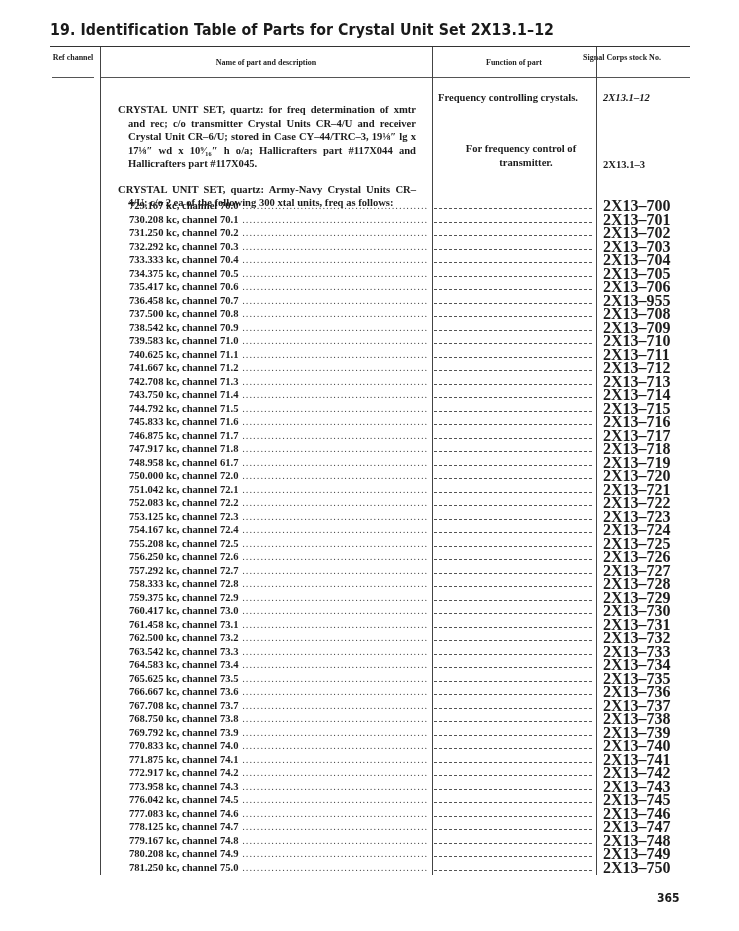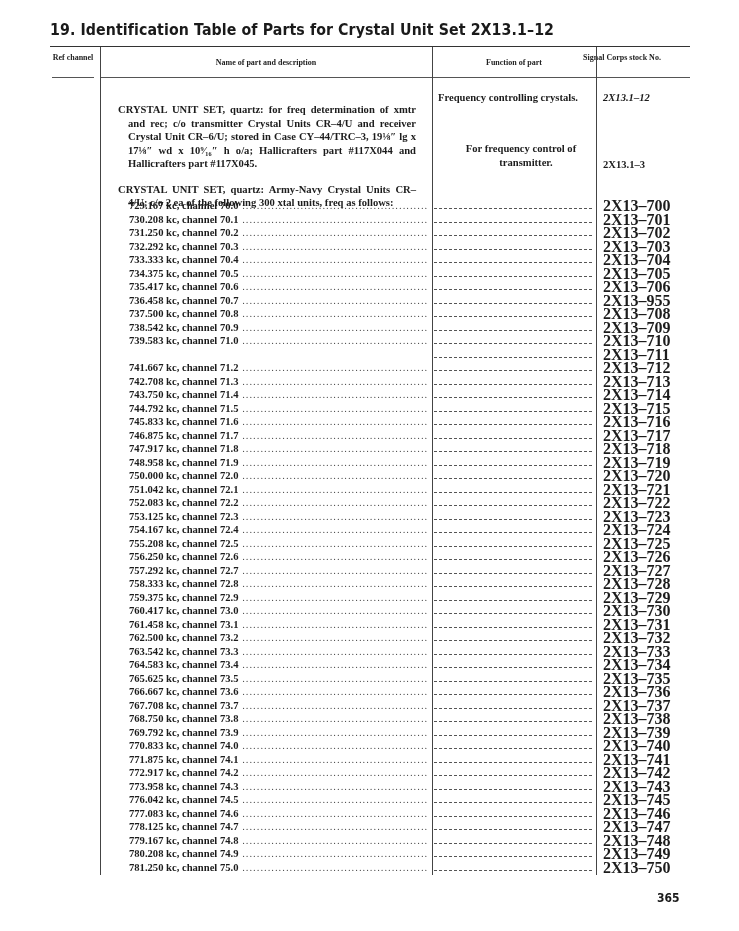"740.625 kc, channel 71.1" span.nm { html: none -> <span>740.625 kc, channel 71.1</span> }
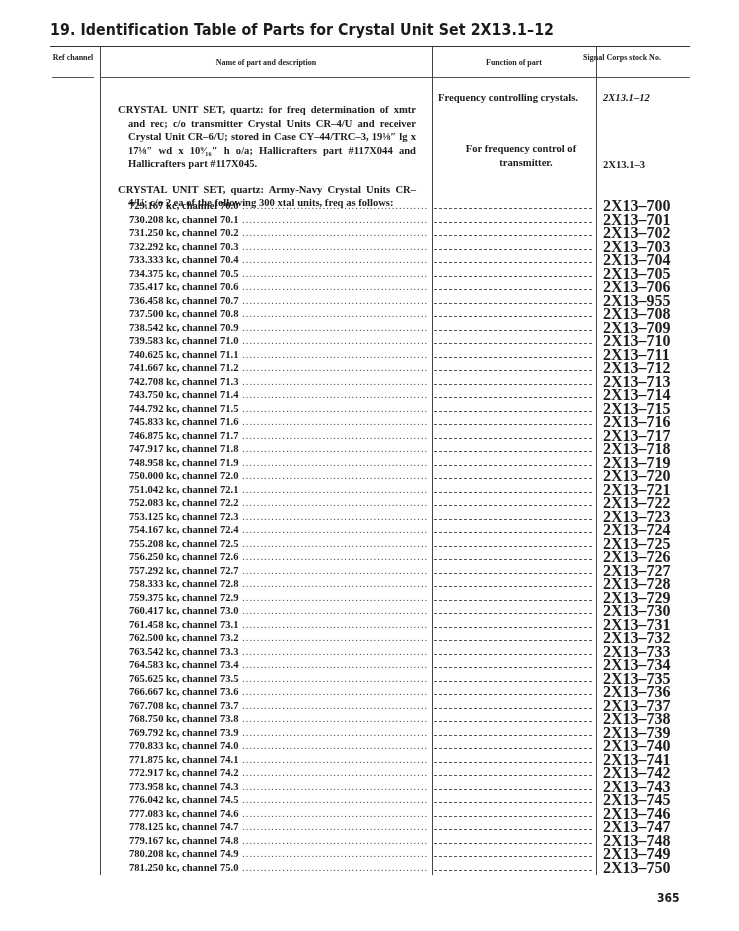"748.958 kc, channel 71.9" span.nm { text: 71.9 -> 61.7 }
